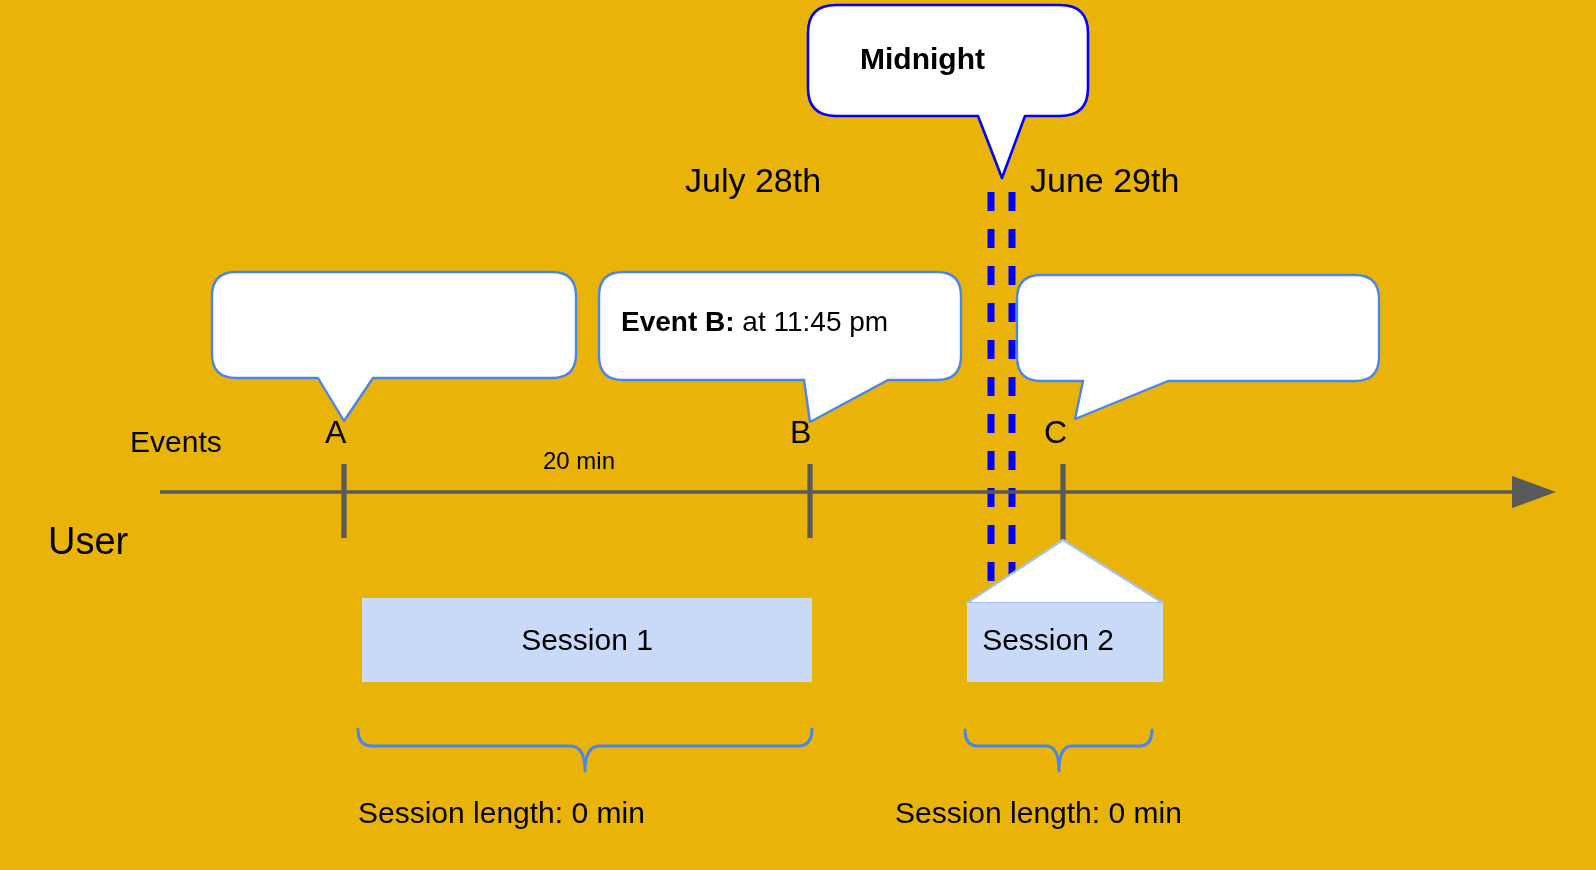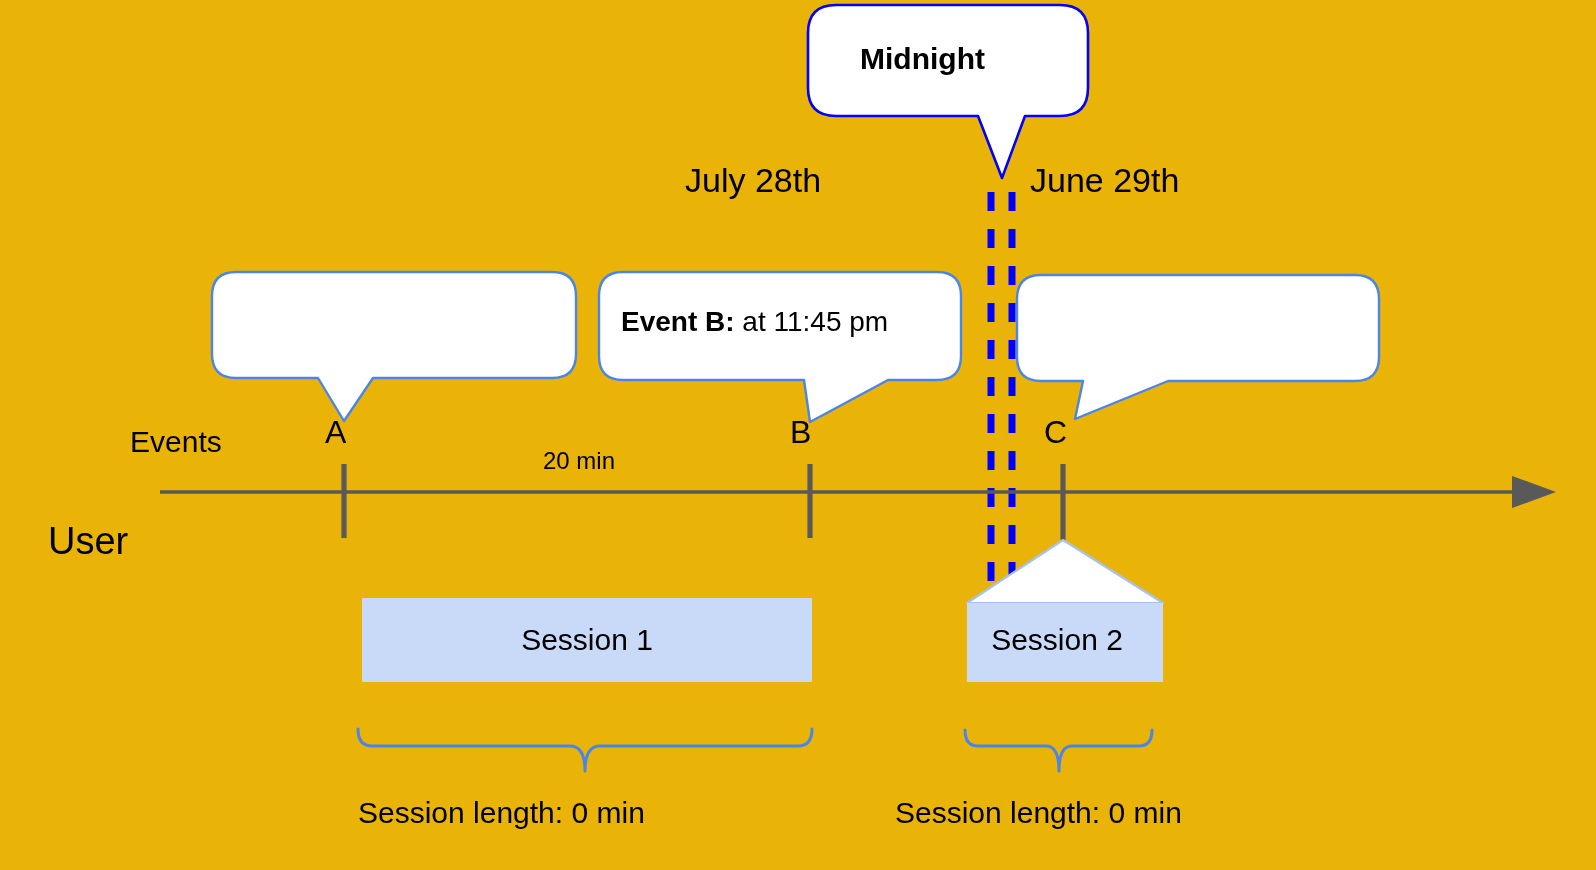"Session 2" div.session-label { padding-left: 9px -> none }
